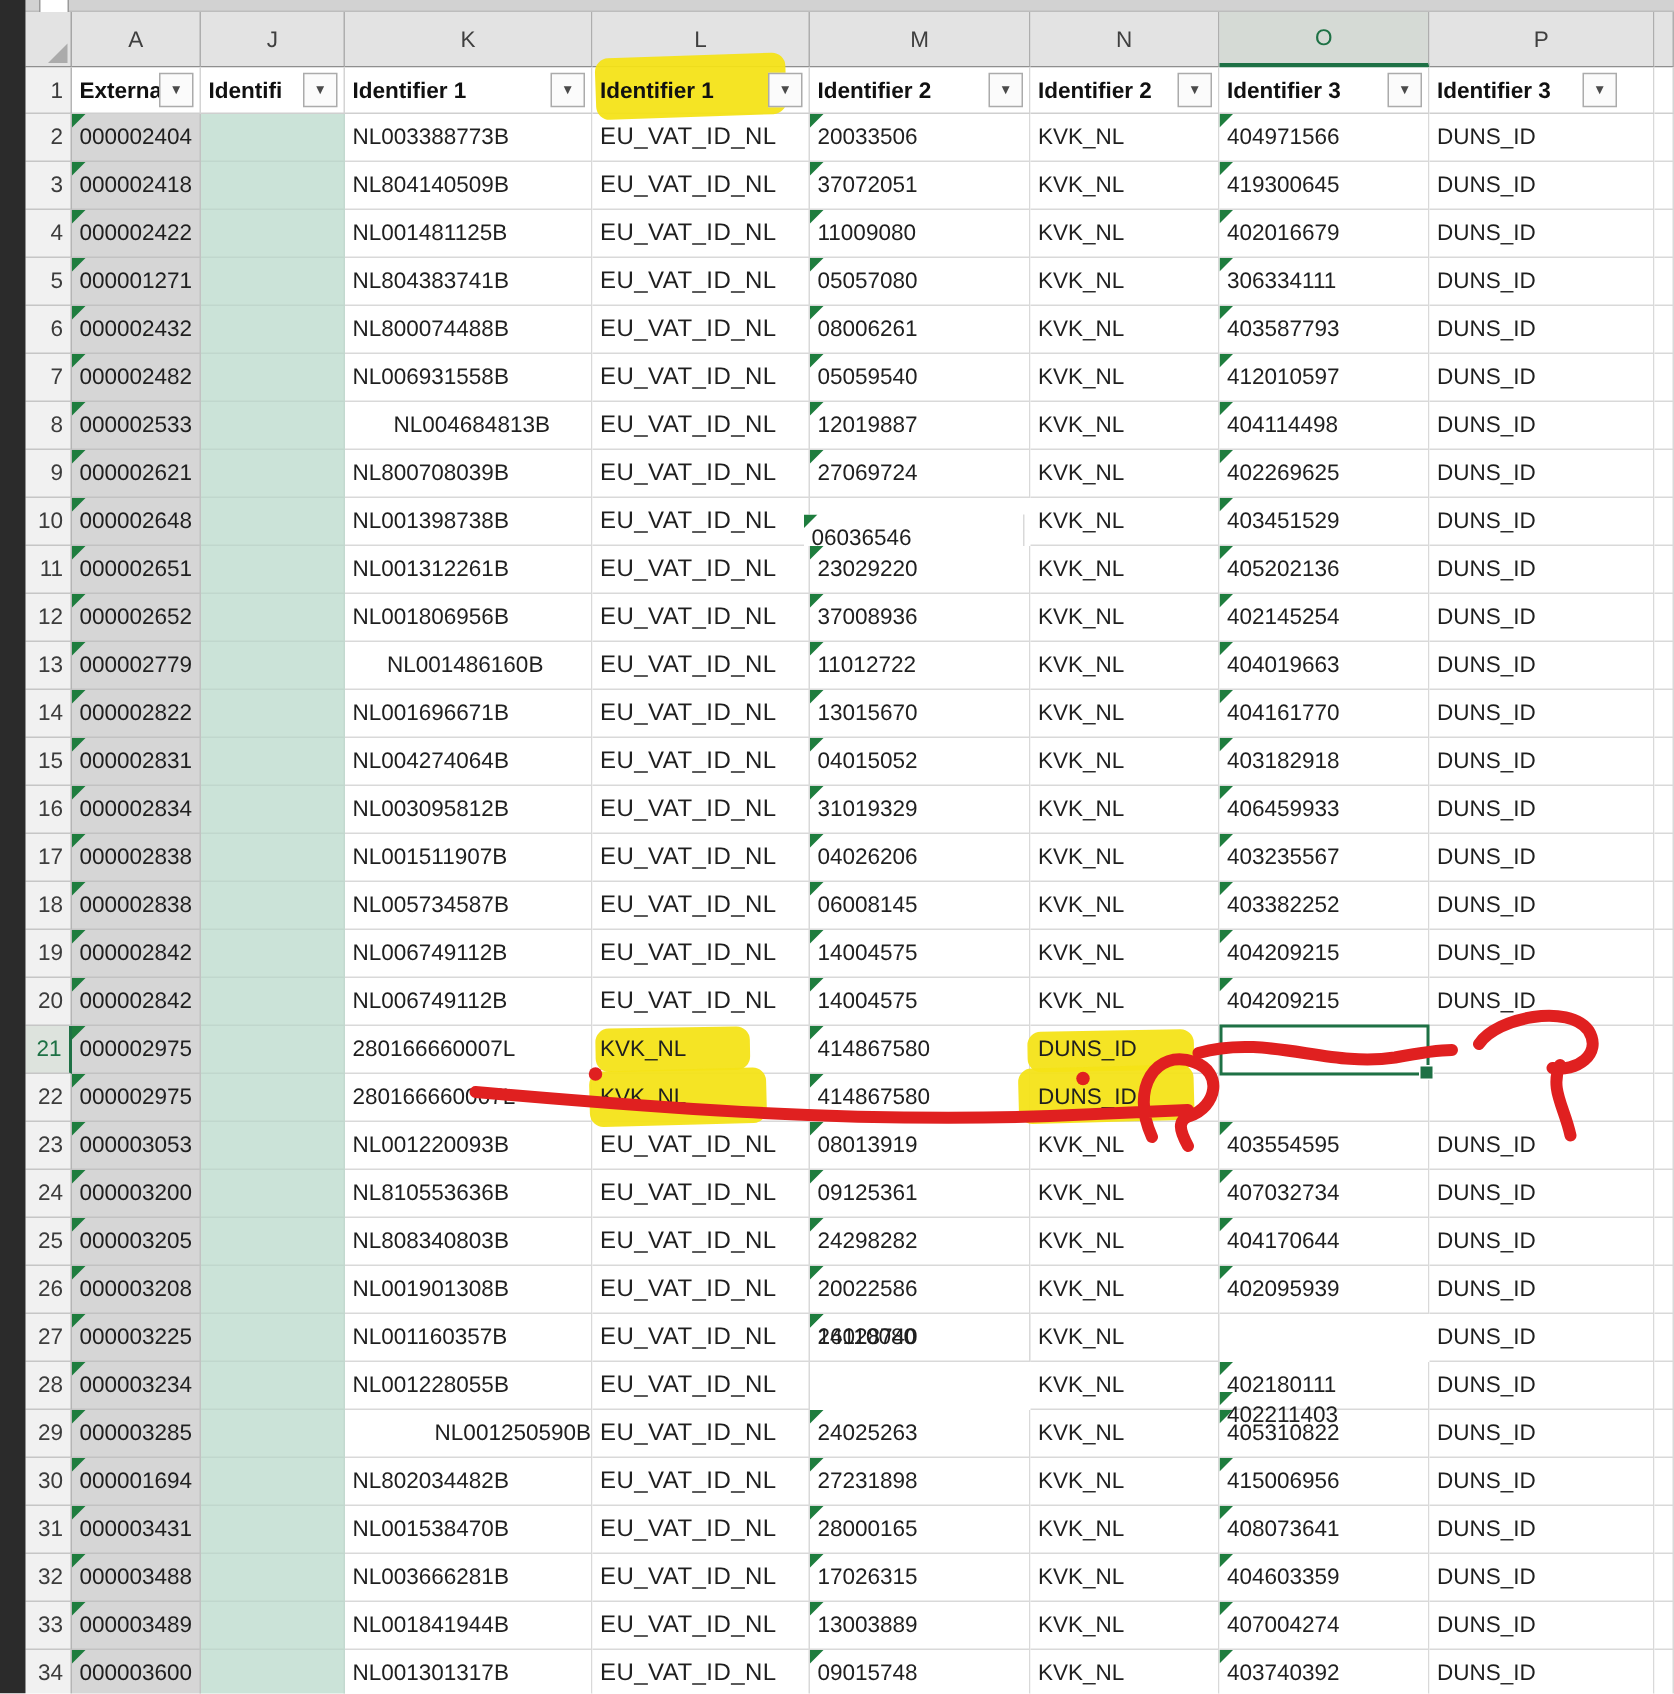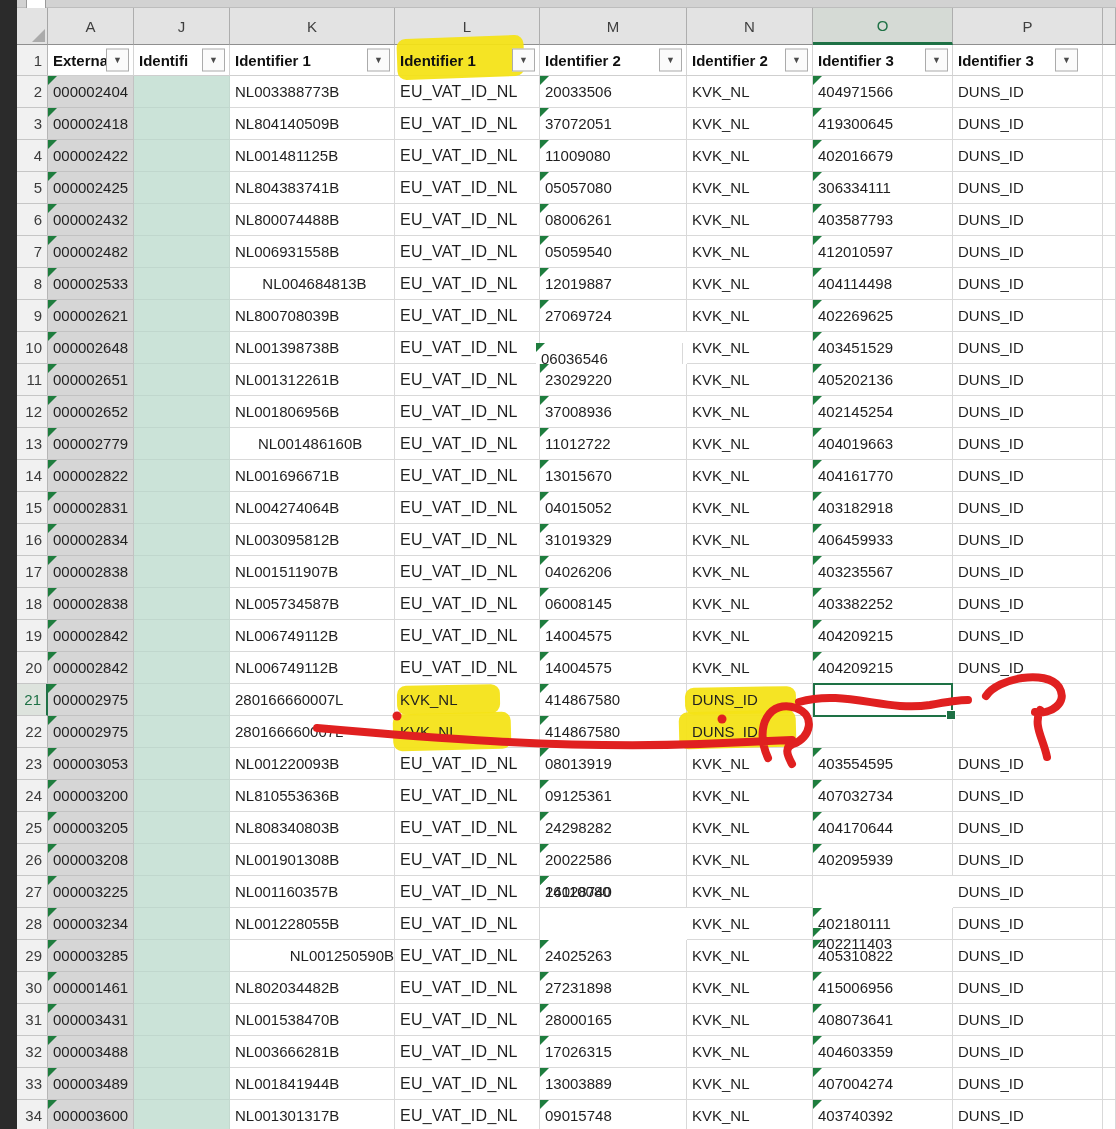"000002425" span.txt { text: 000002425 -> 000001271 }
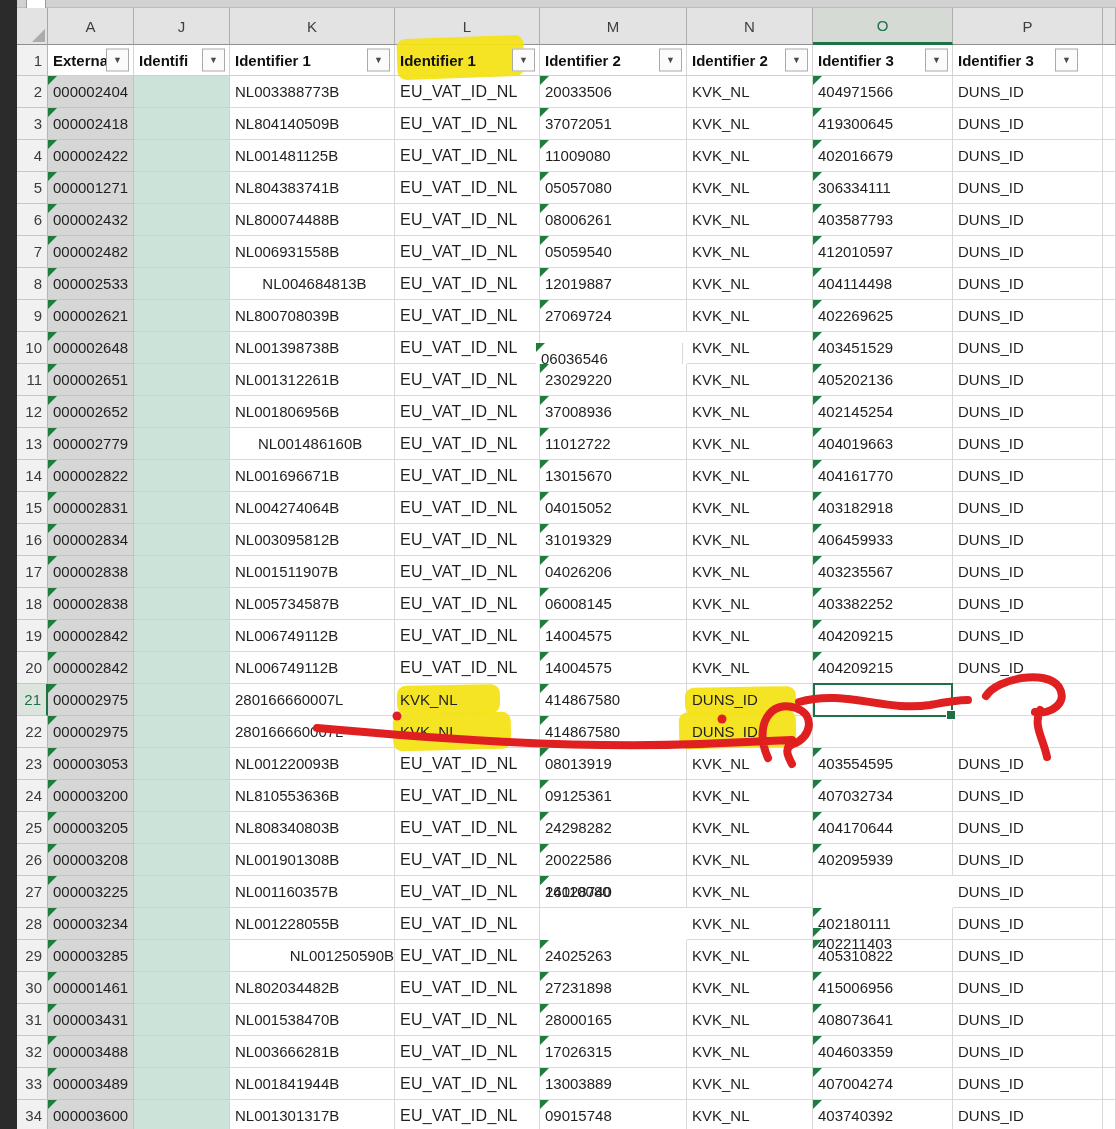"000001461" span.txt { text: 000001461 -> 000001694 }
